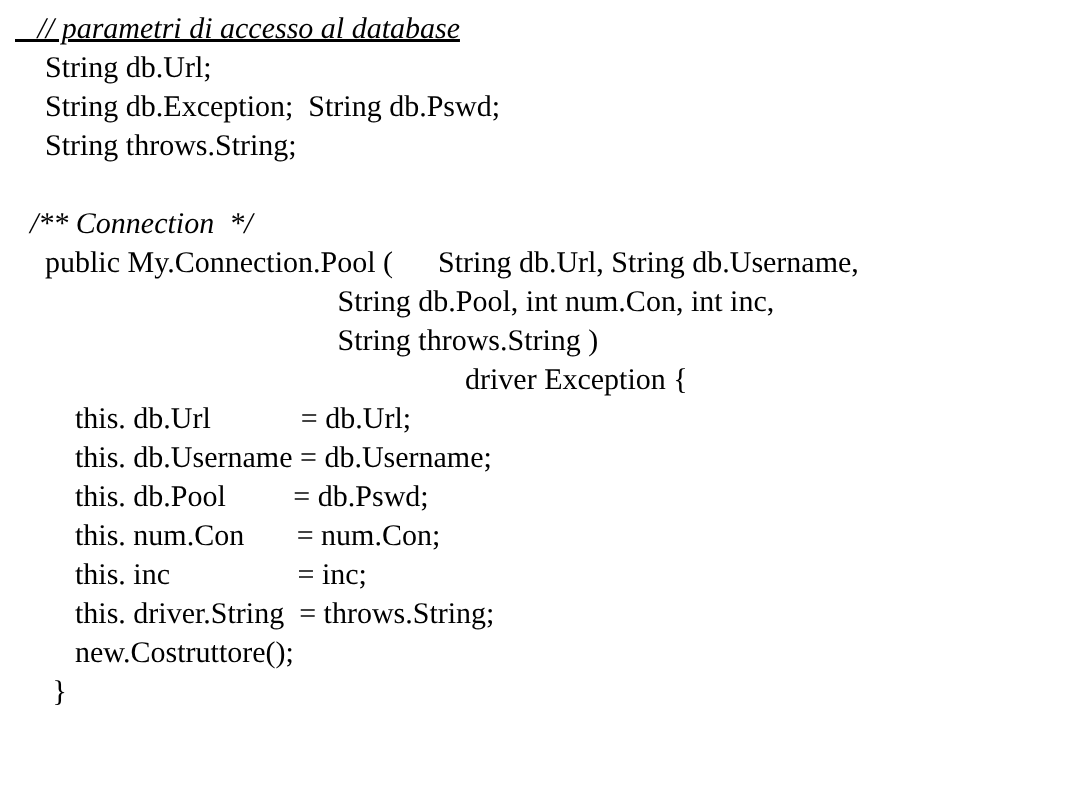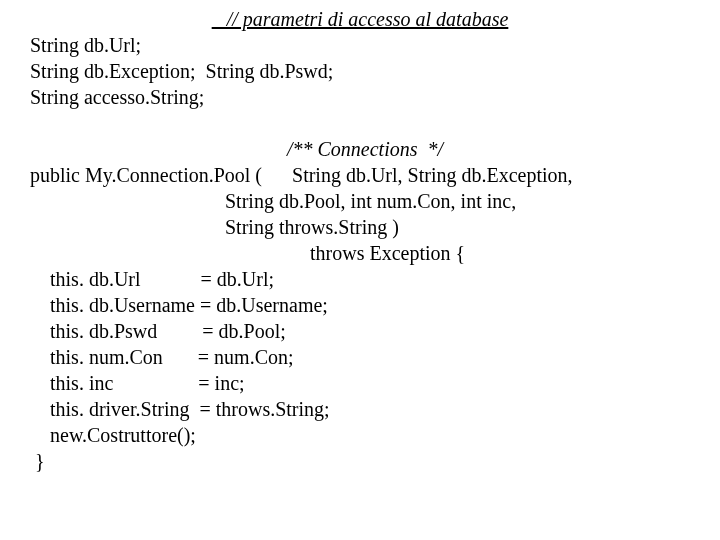"// parametri di accesso al" .italic { text-align: center -> none }
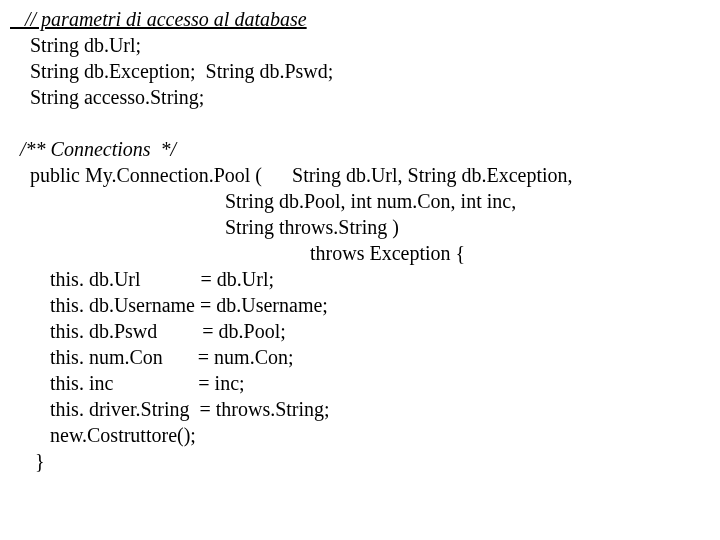"String accesso.String;" div.line { text: accesso.String -> throws.String }
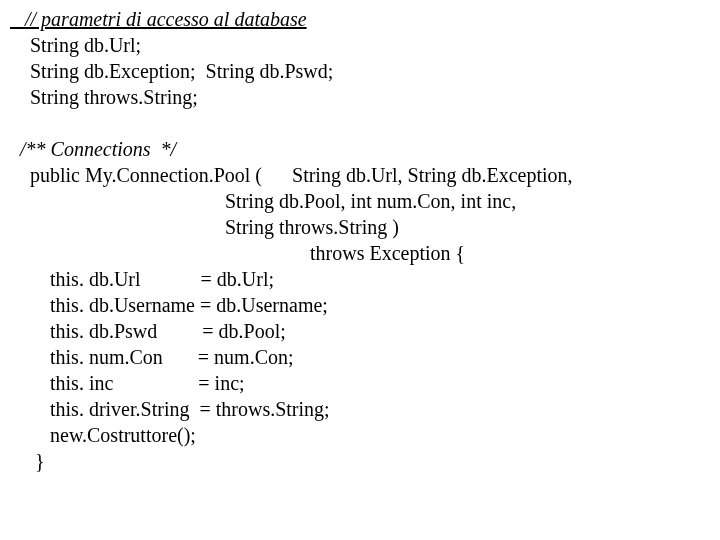"/** Connections */" div.line { text: Connections -> Connection }
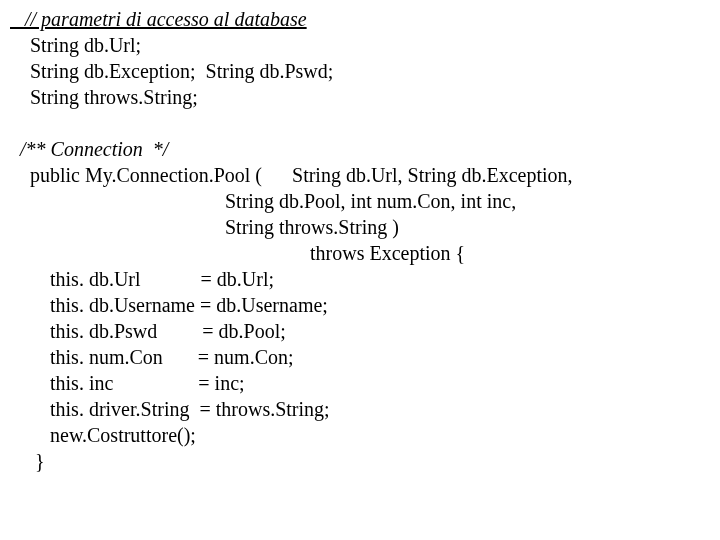"public My.Connection.Pool ( String" div.line { text: db.Exception -> db.Username }
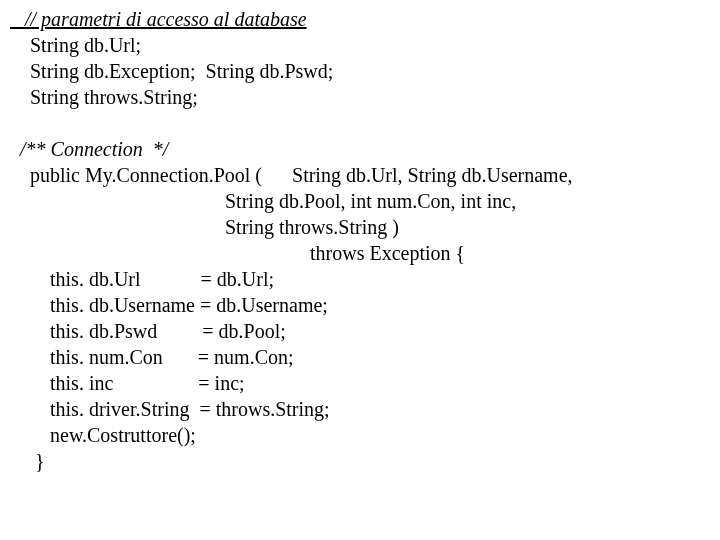"throws Exception {" div.line { text: throws -> driver }
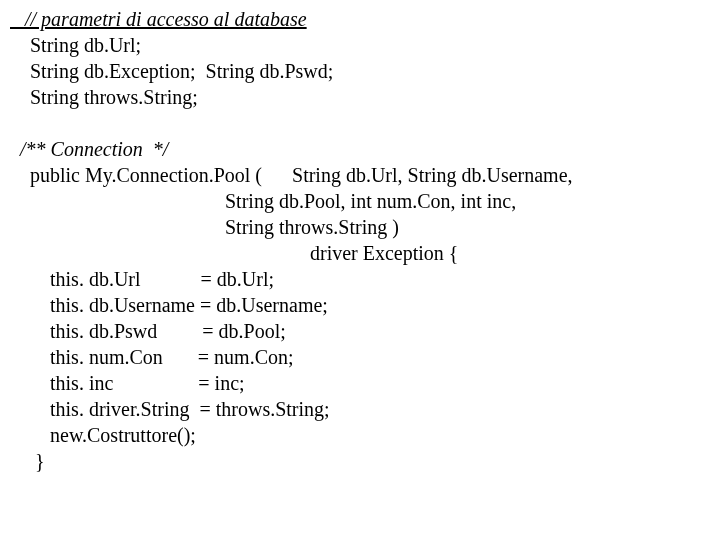"this. db.Pswd = db.Pool;" div.line { text: db.Pswd         = db.Pool -> db.Pool         = db.Pswd }
